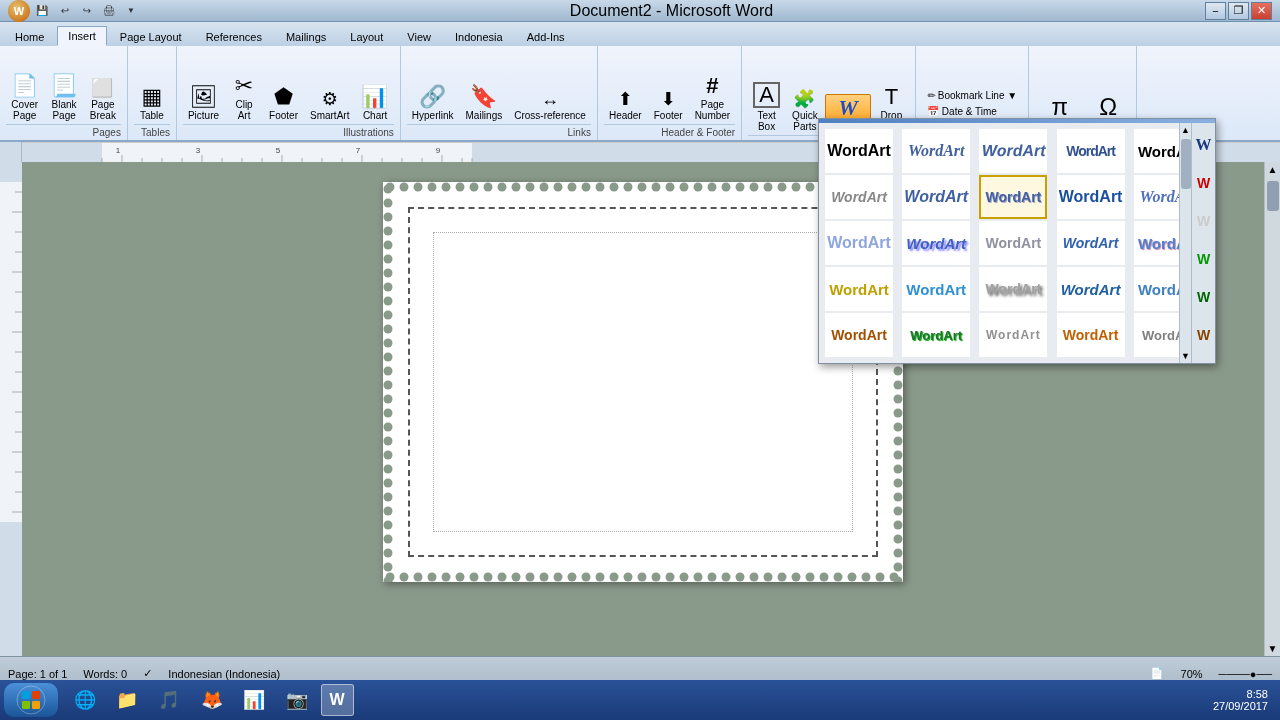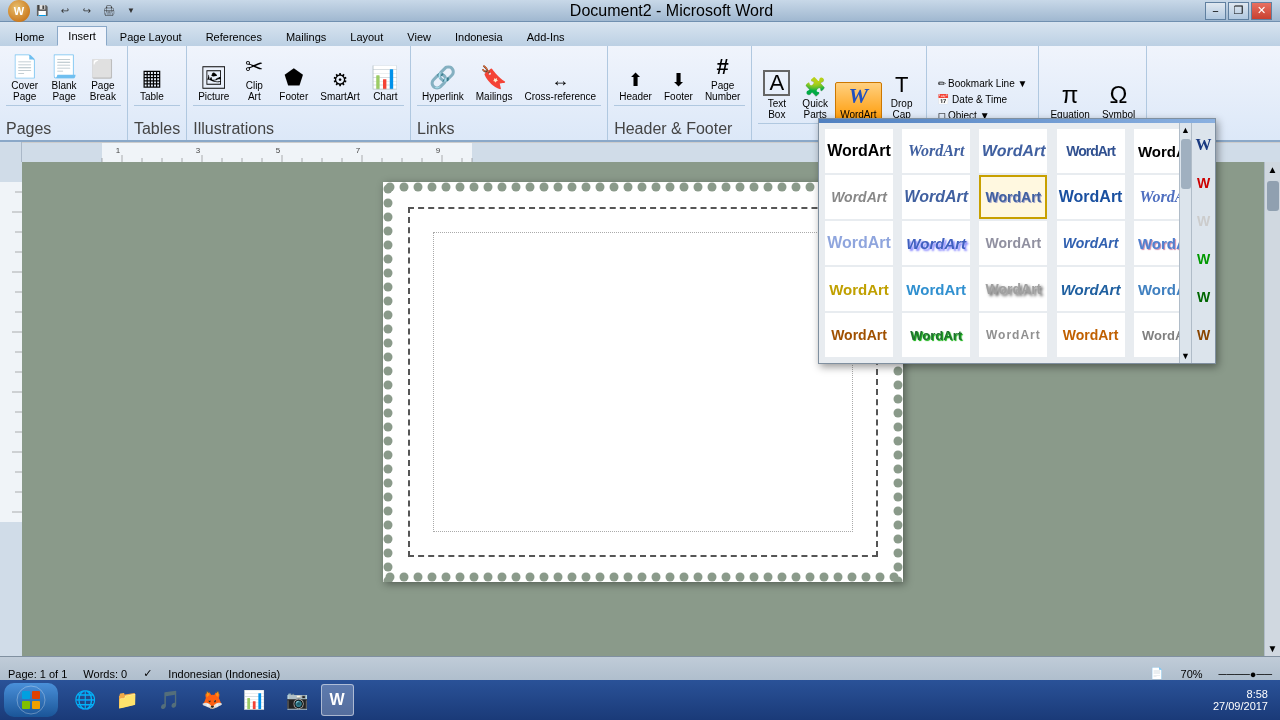"Pages" .ribbon-group-label { font-size: 16px -> 10px; padding-top: 14px -> 2px; text-align: left -> right }
